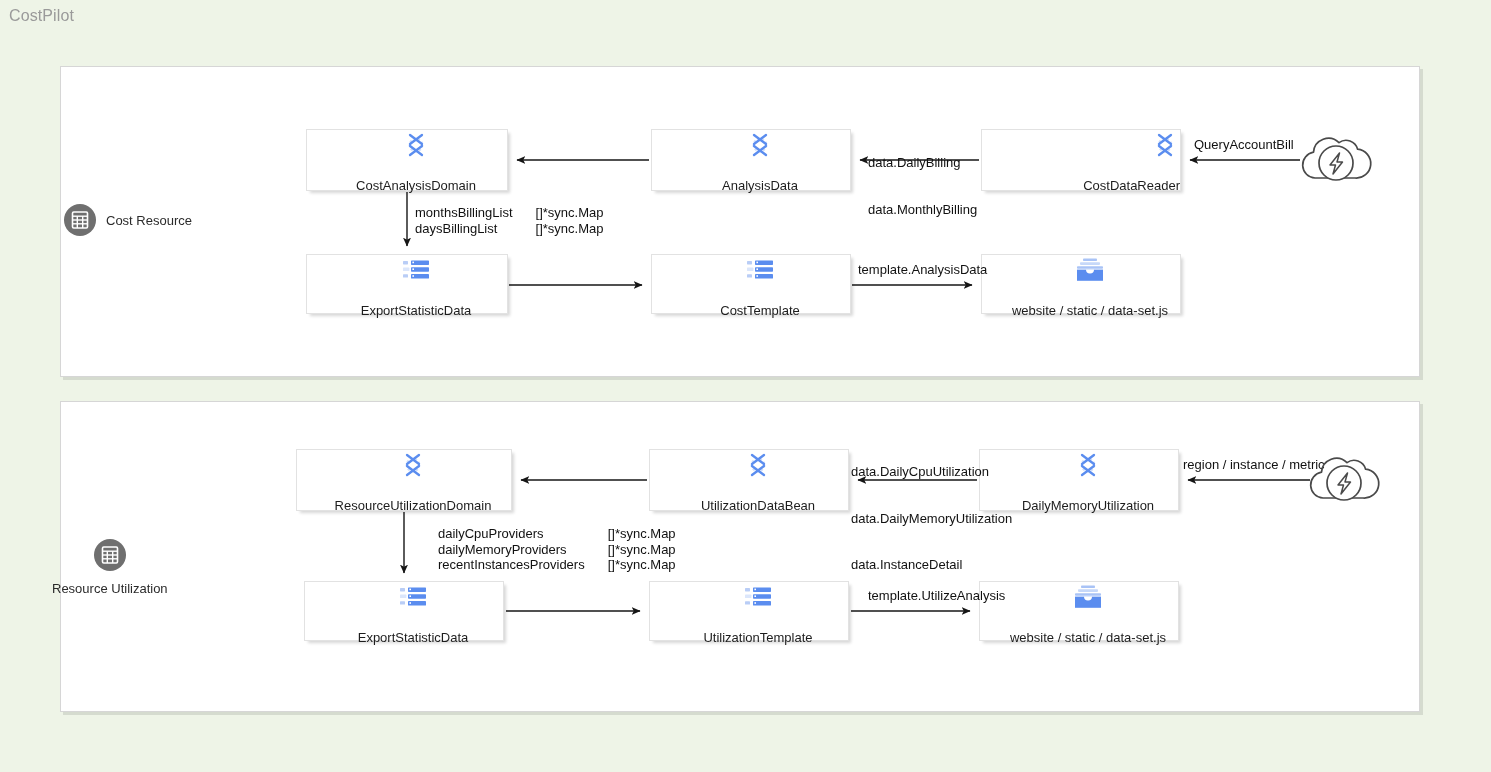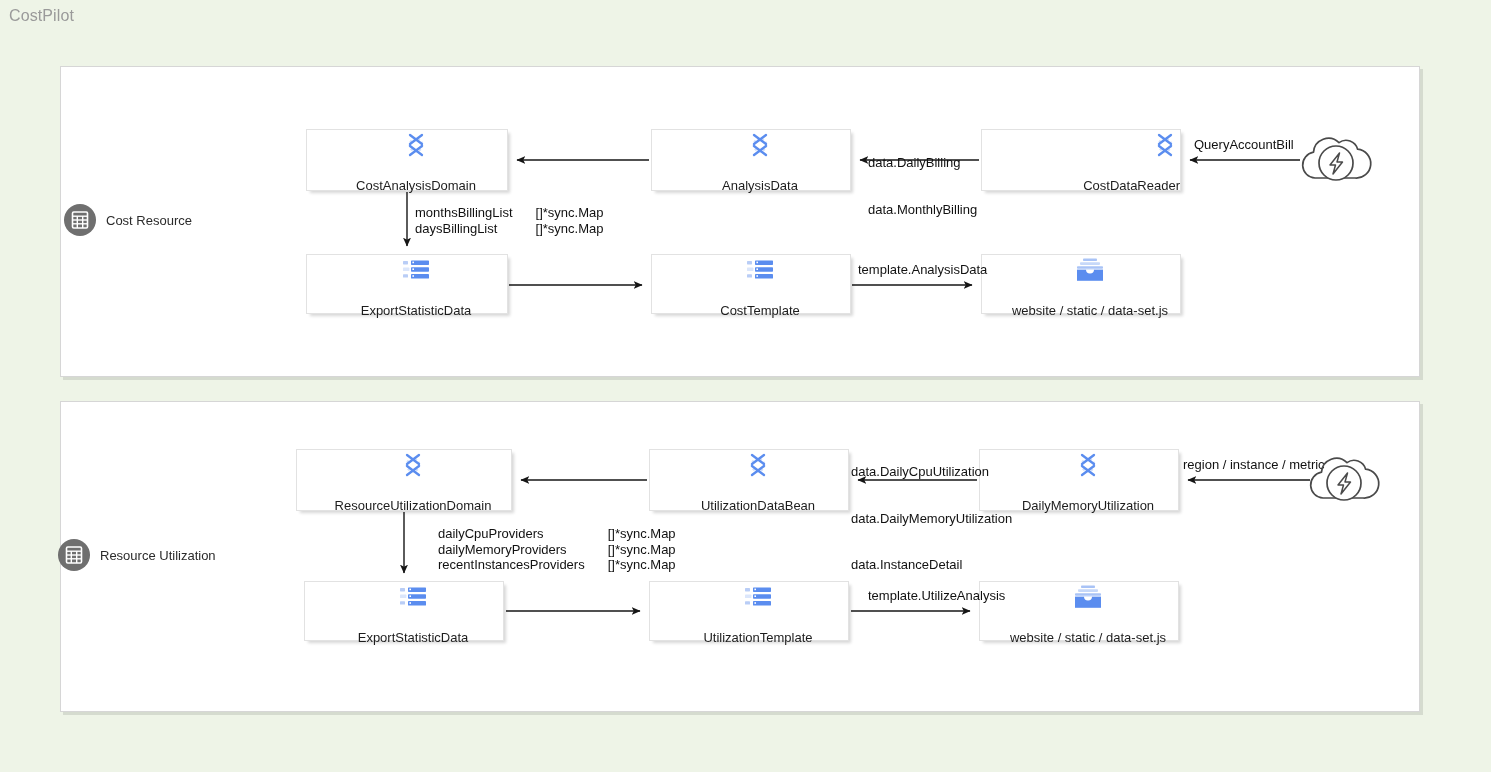"Resource Utilization" #legend-resource-utilization { flex-direction: none -> column; left: 58px -> 52px }
